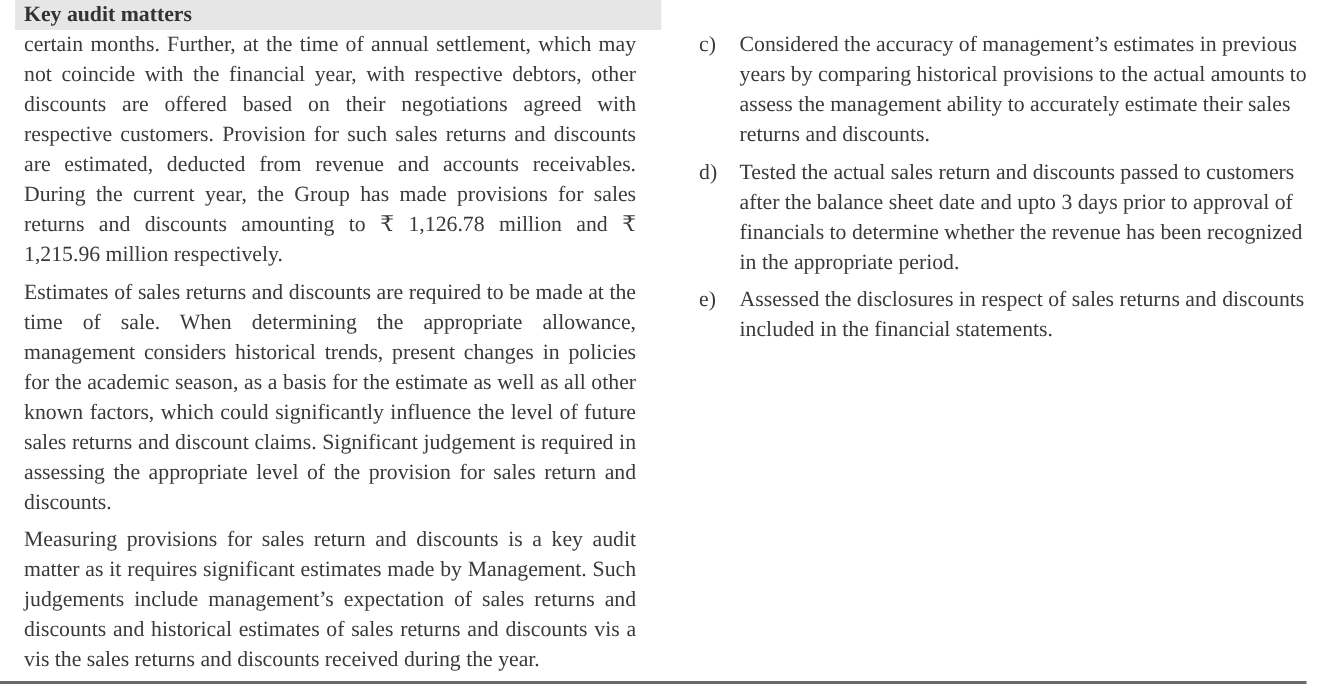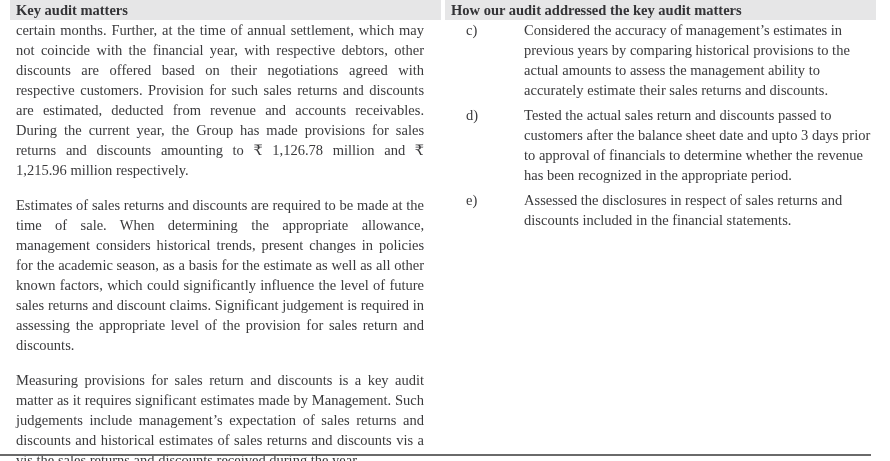"How our audit addressed the" div.head-cell { html: <div>How our audit addressed the key audit matters</div> -> none }
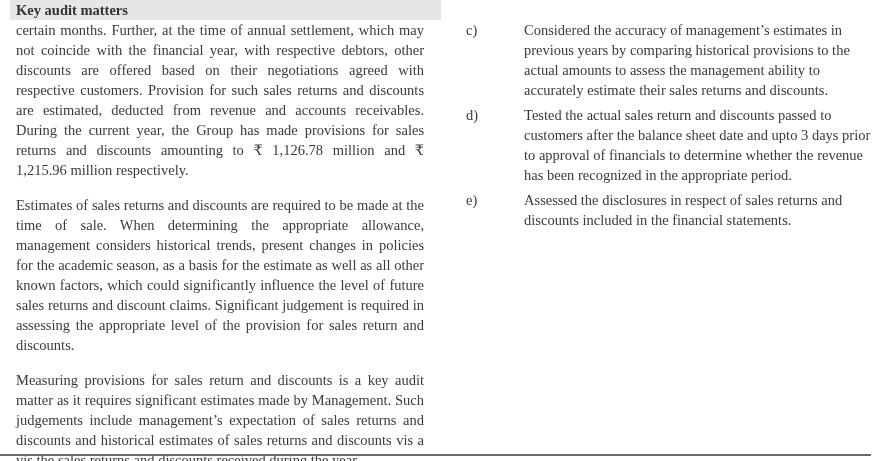"Considered the accuracy of management’s" .item-text { margin-left: 31px -> none }
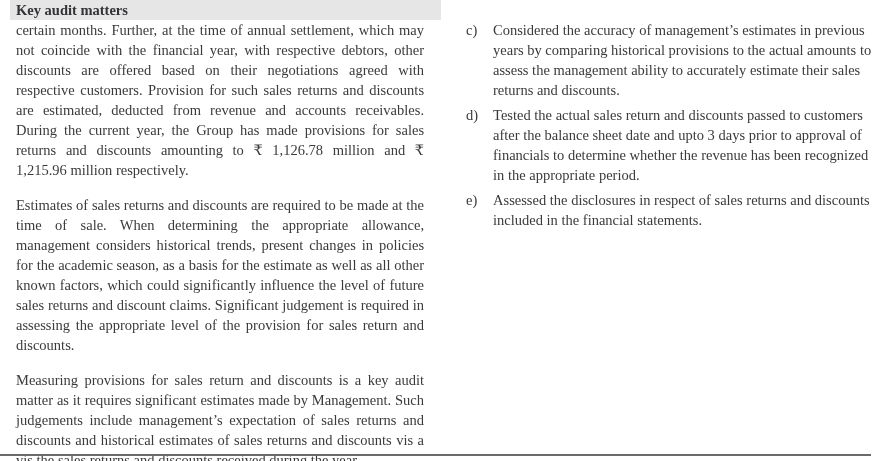"Estimates of sales returns and" .col-left p + p { margin-top: 15px -> 5px }
